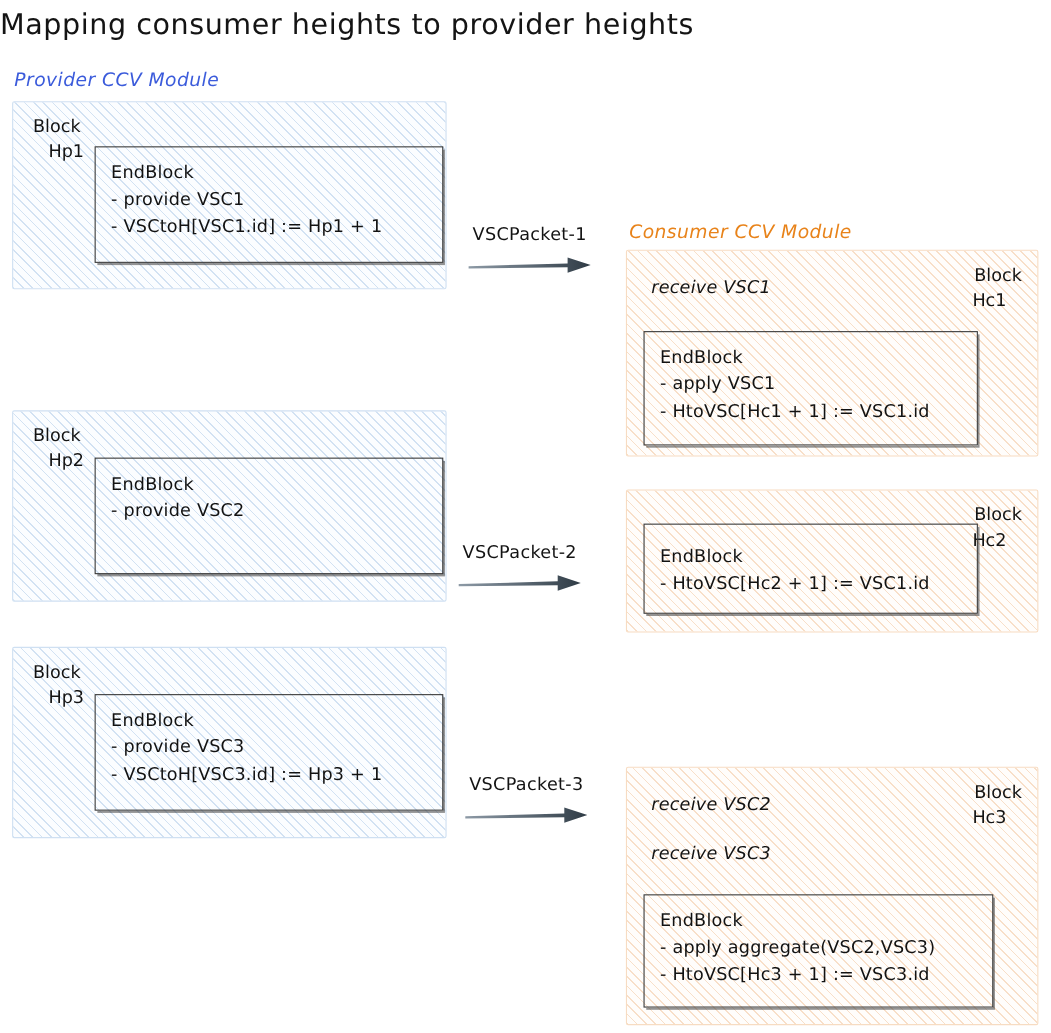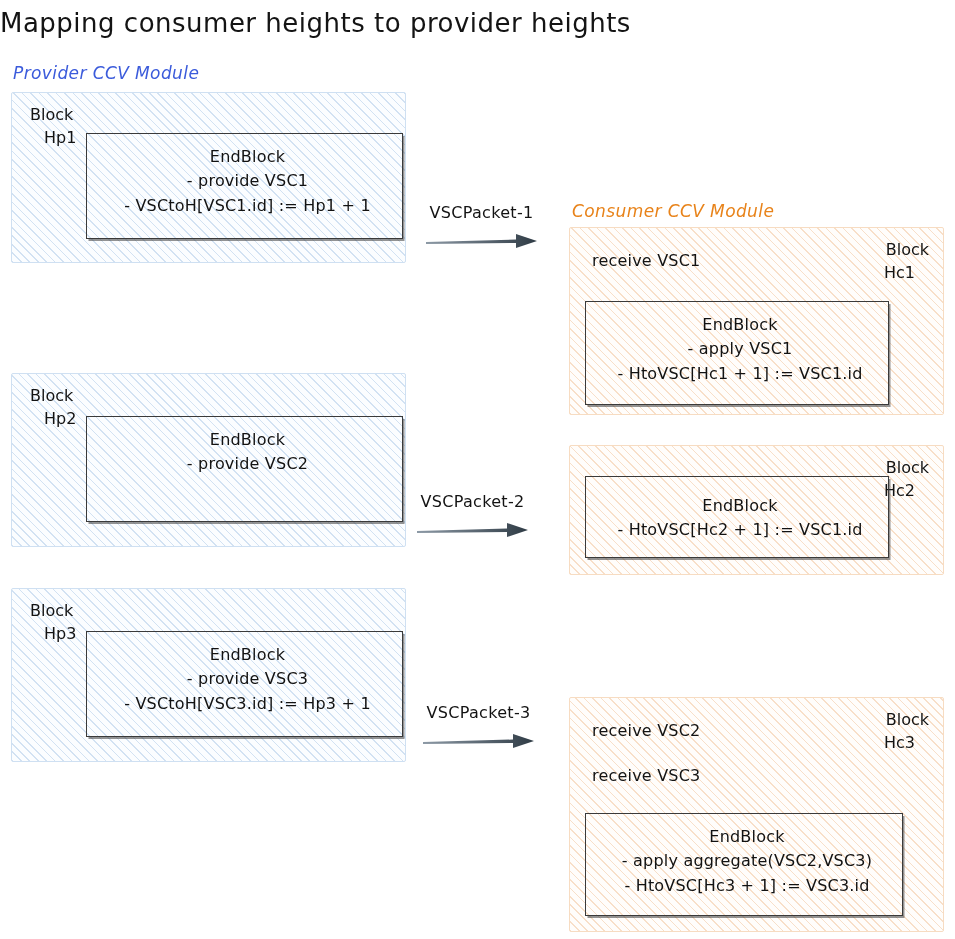"EndBlock" .endblock-body { text-align: center -> none }
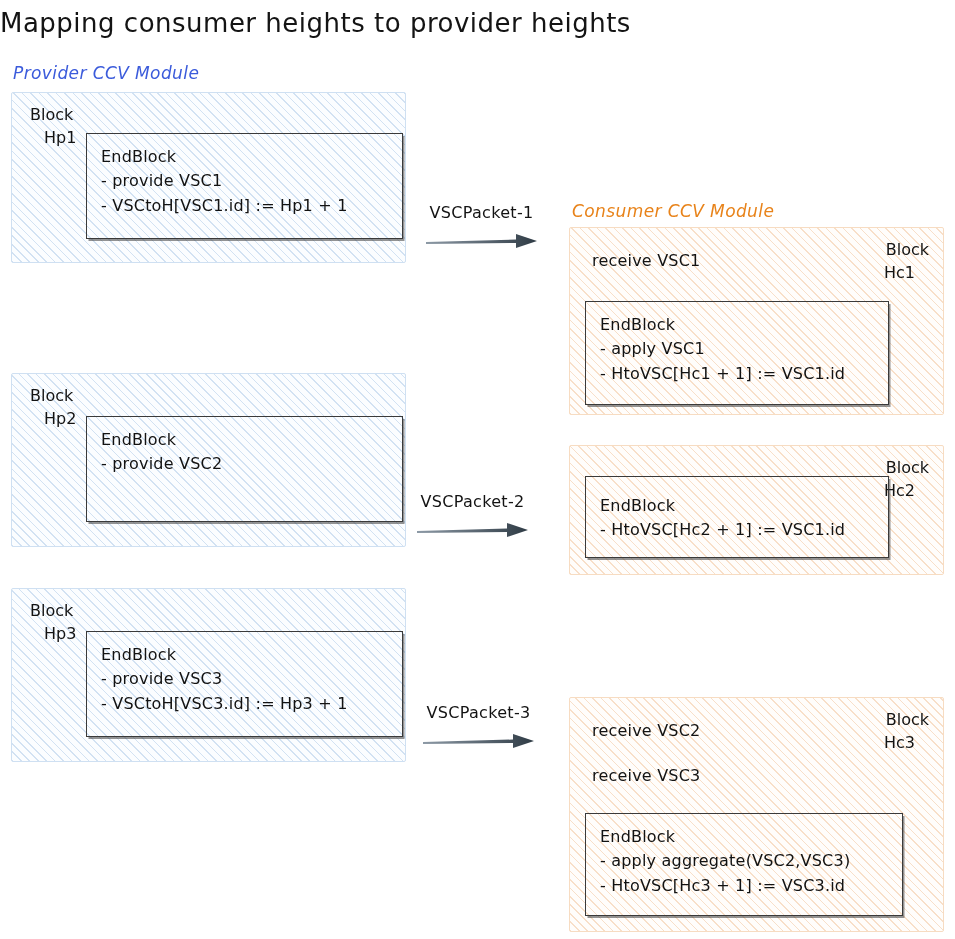"receive VSC1" .receive-line { font-style: none -> italic }
